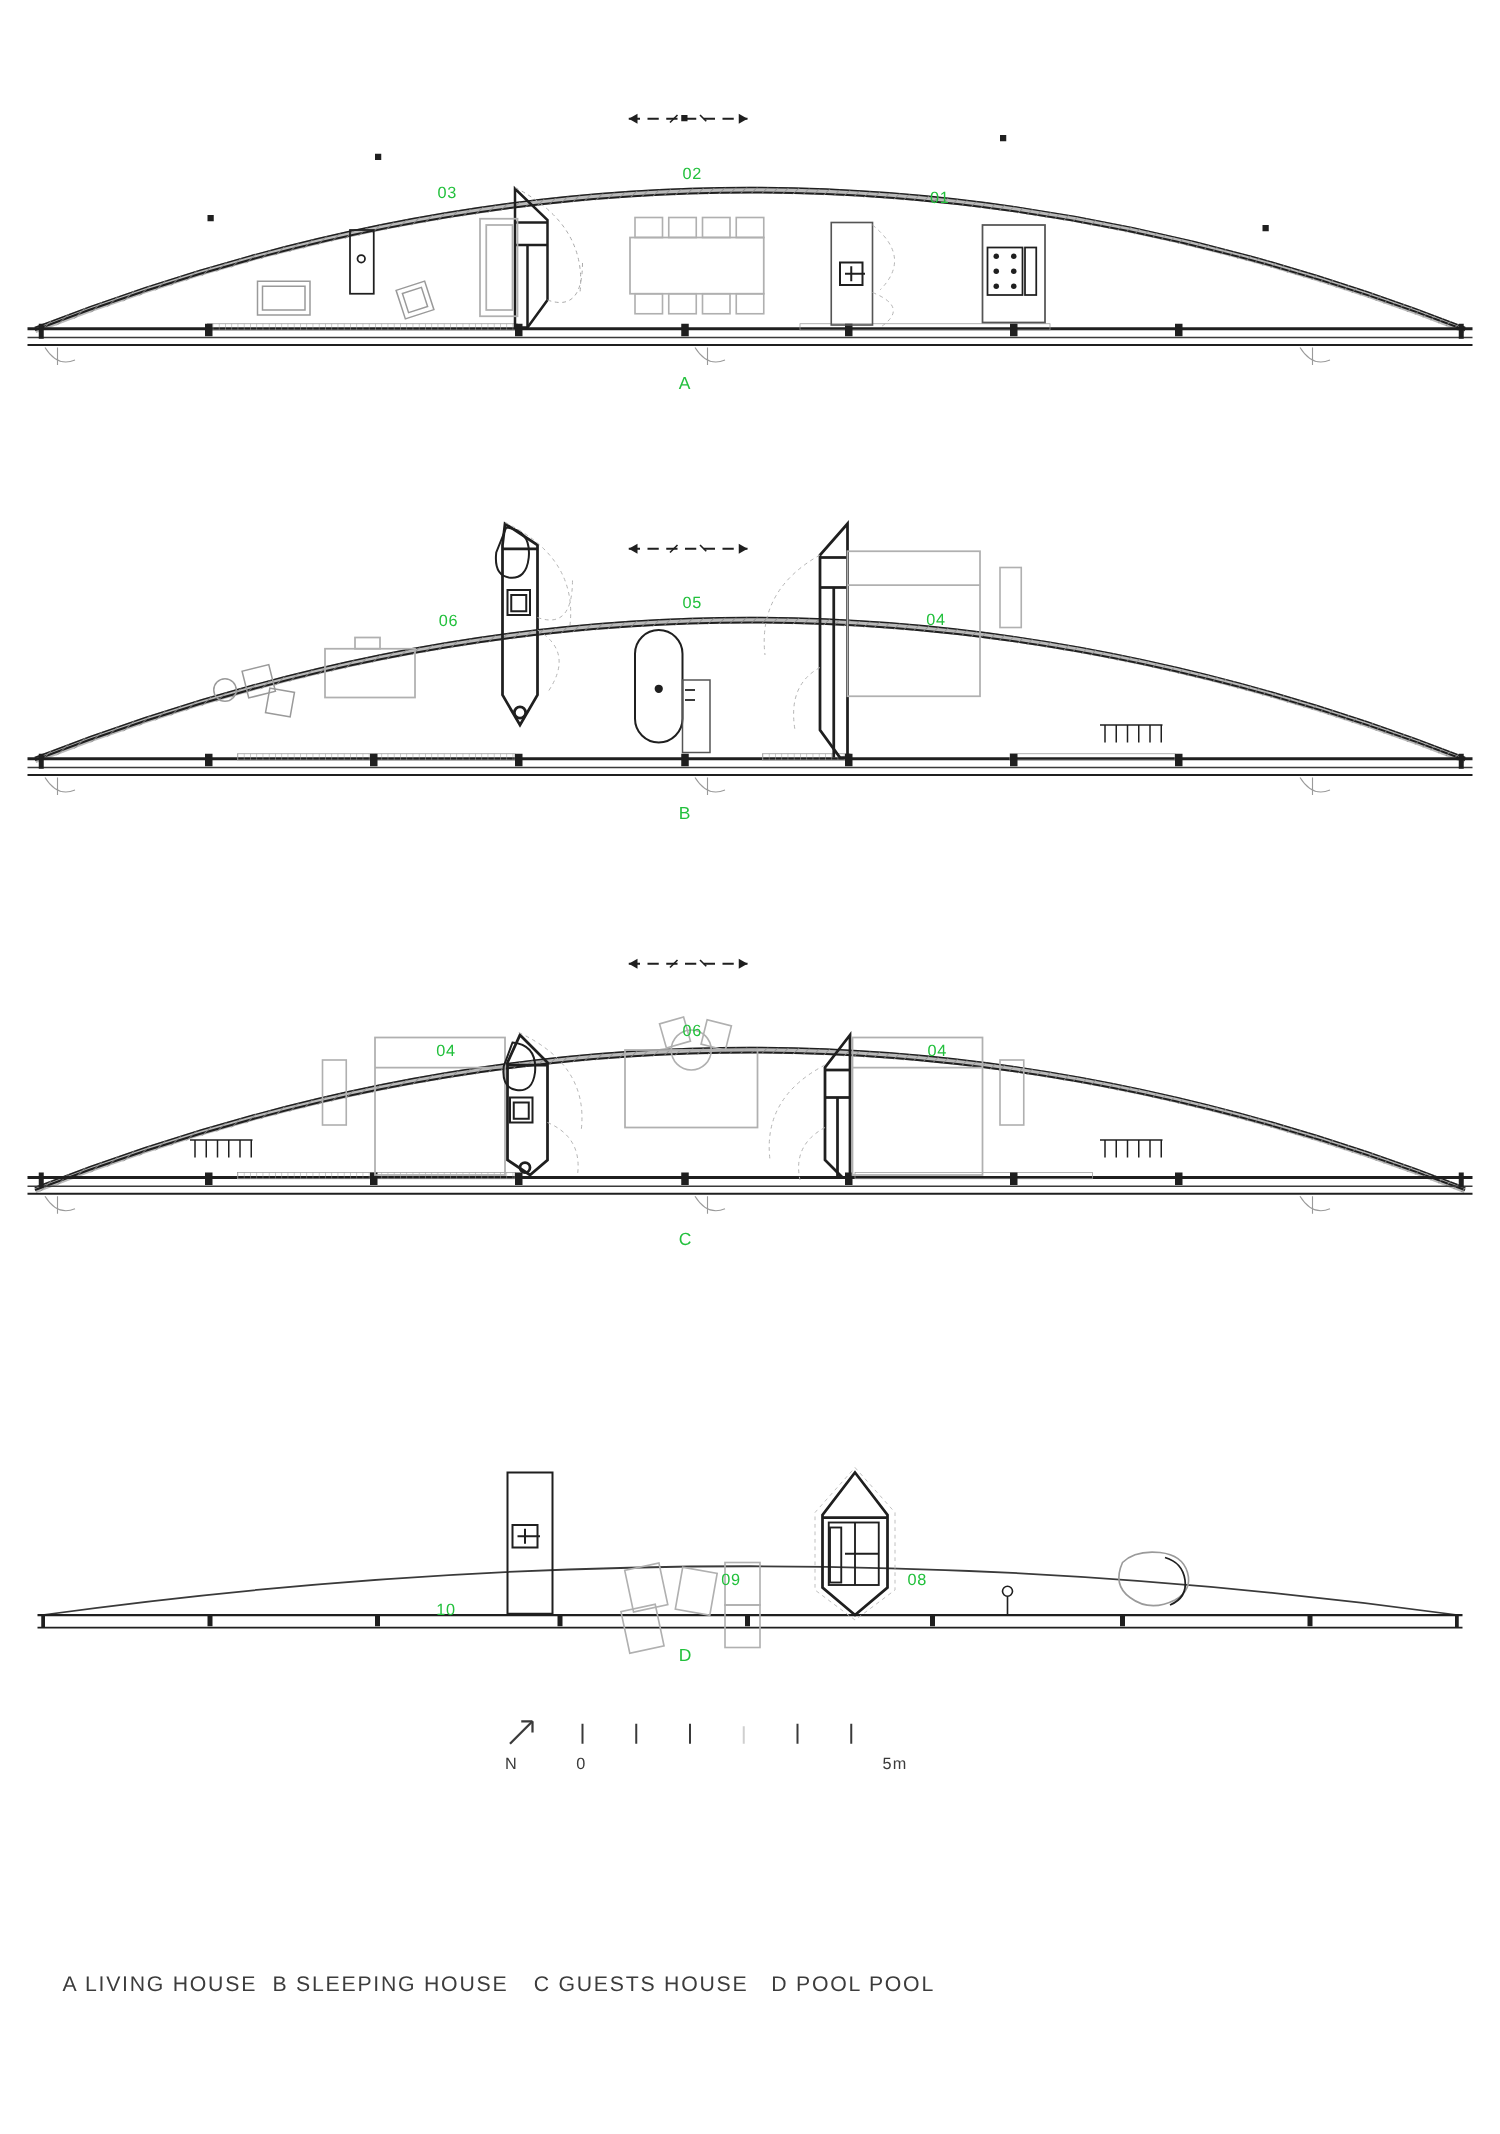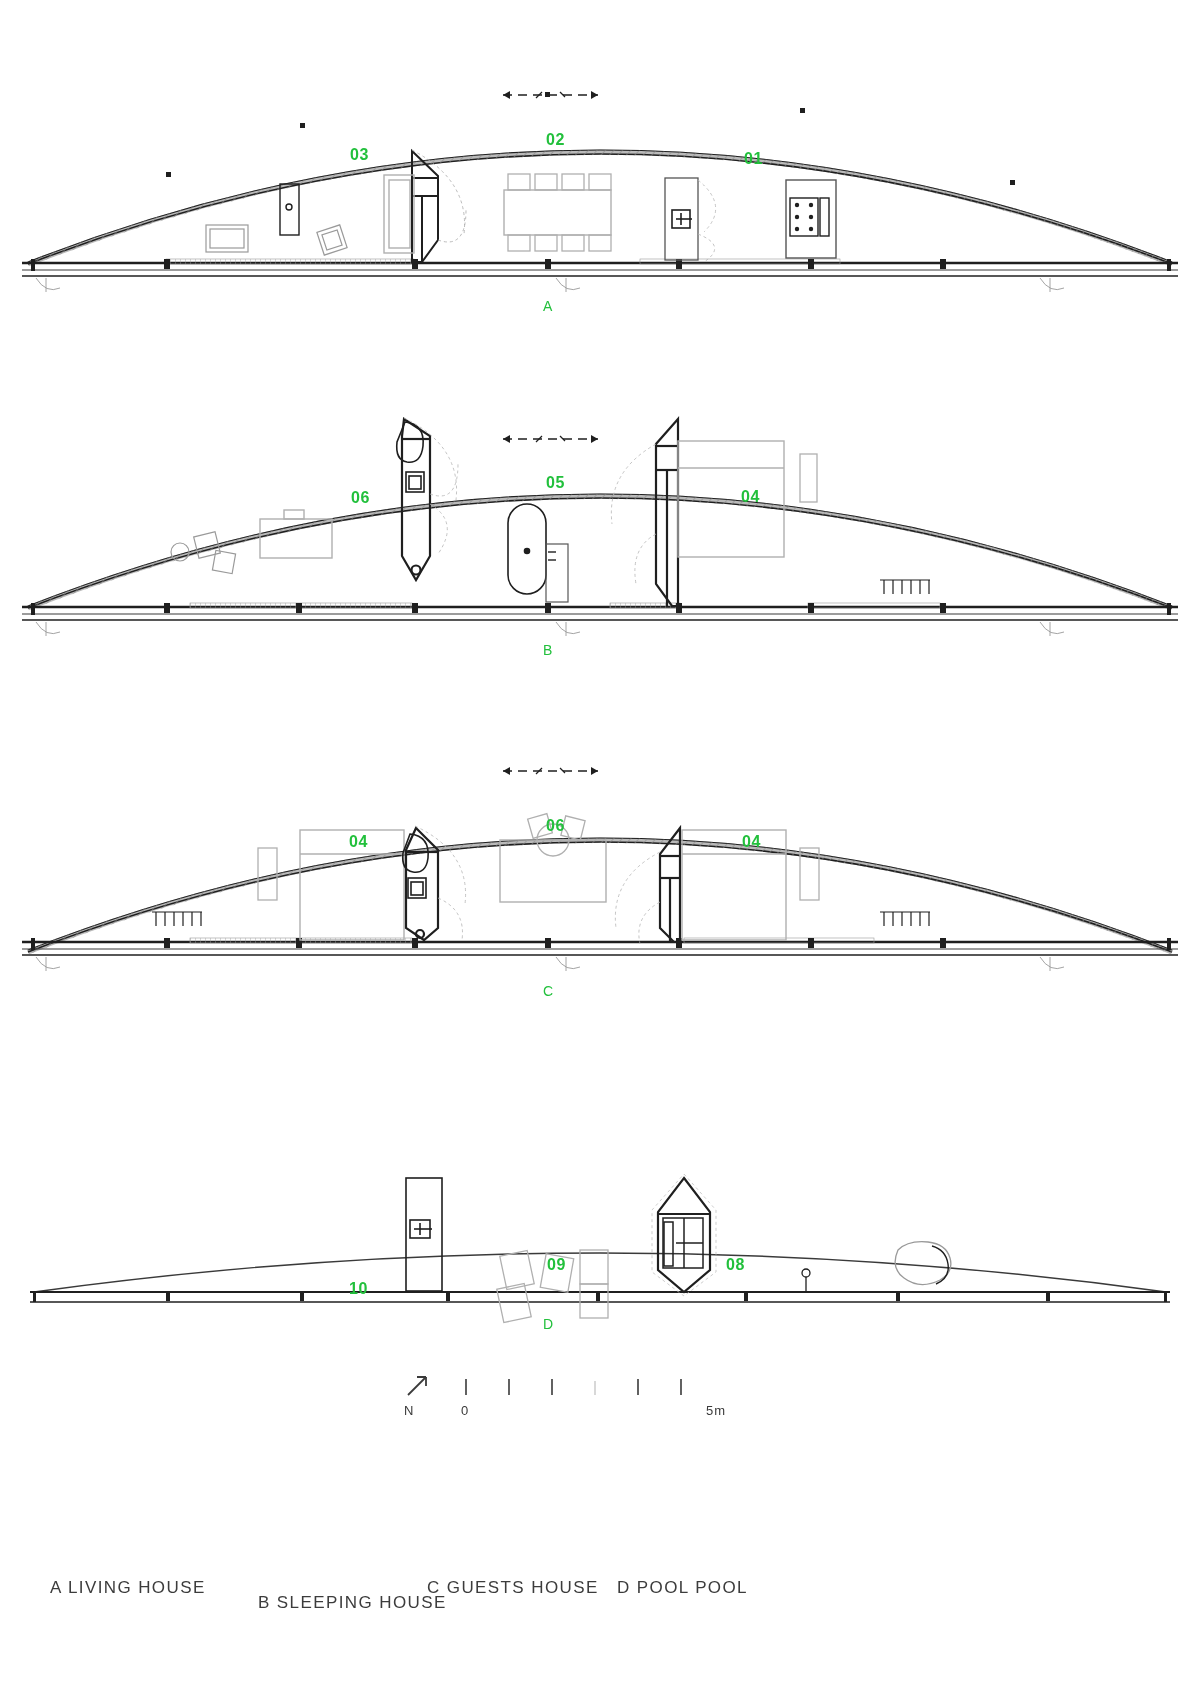"02" .roomlabel { font-size: 16px -> 13px; font-weight: 700 -> 400 }
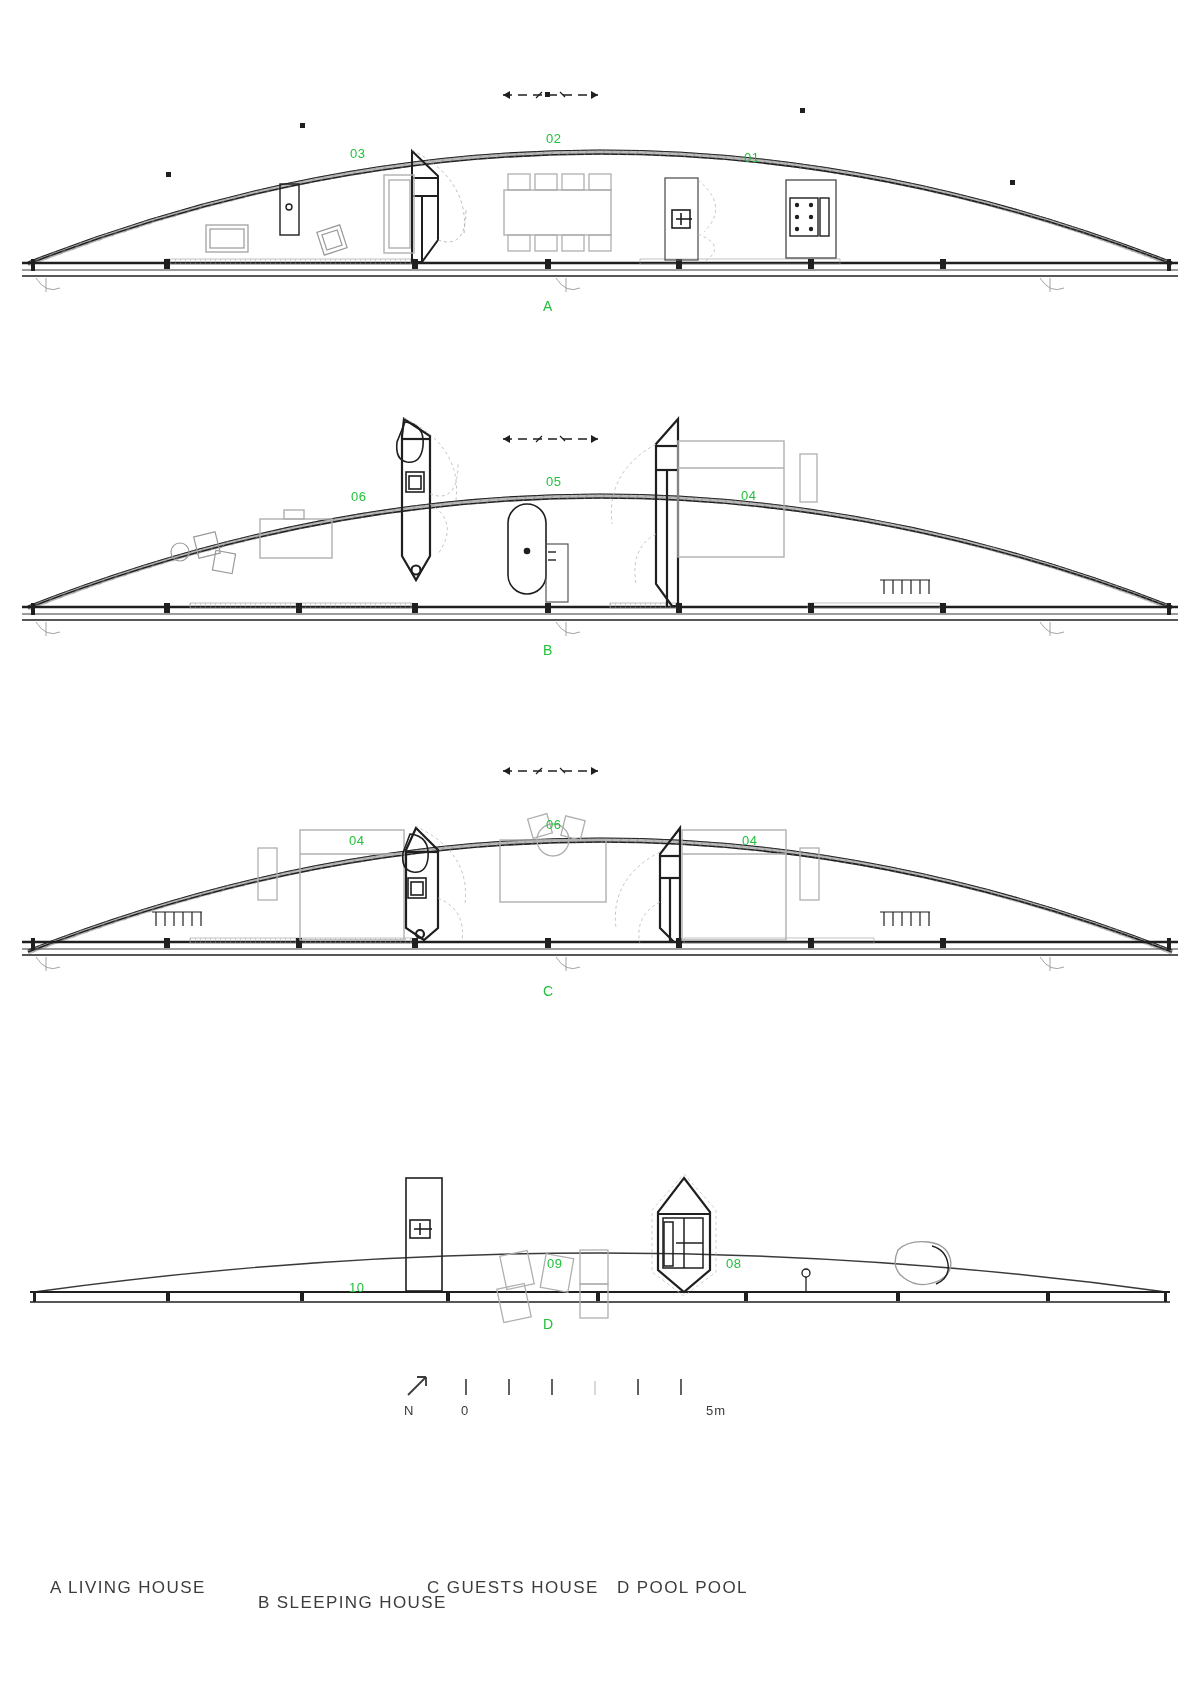"09" span.roomlabel { left: 547px -> 577px }
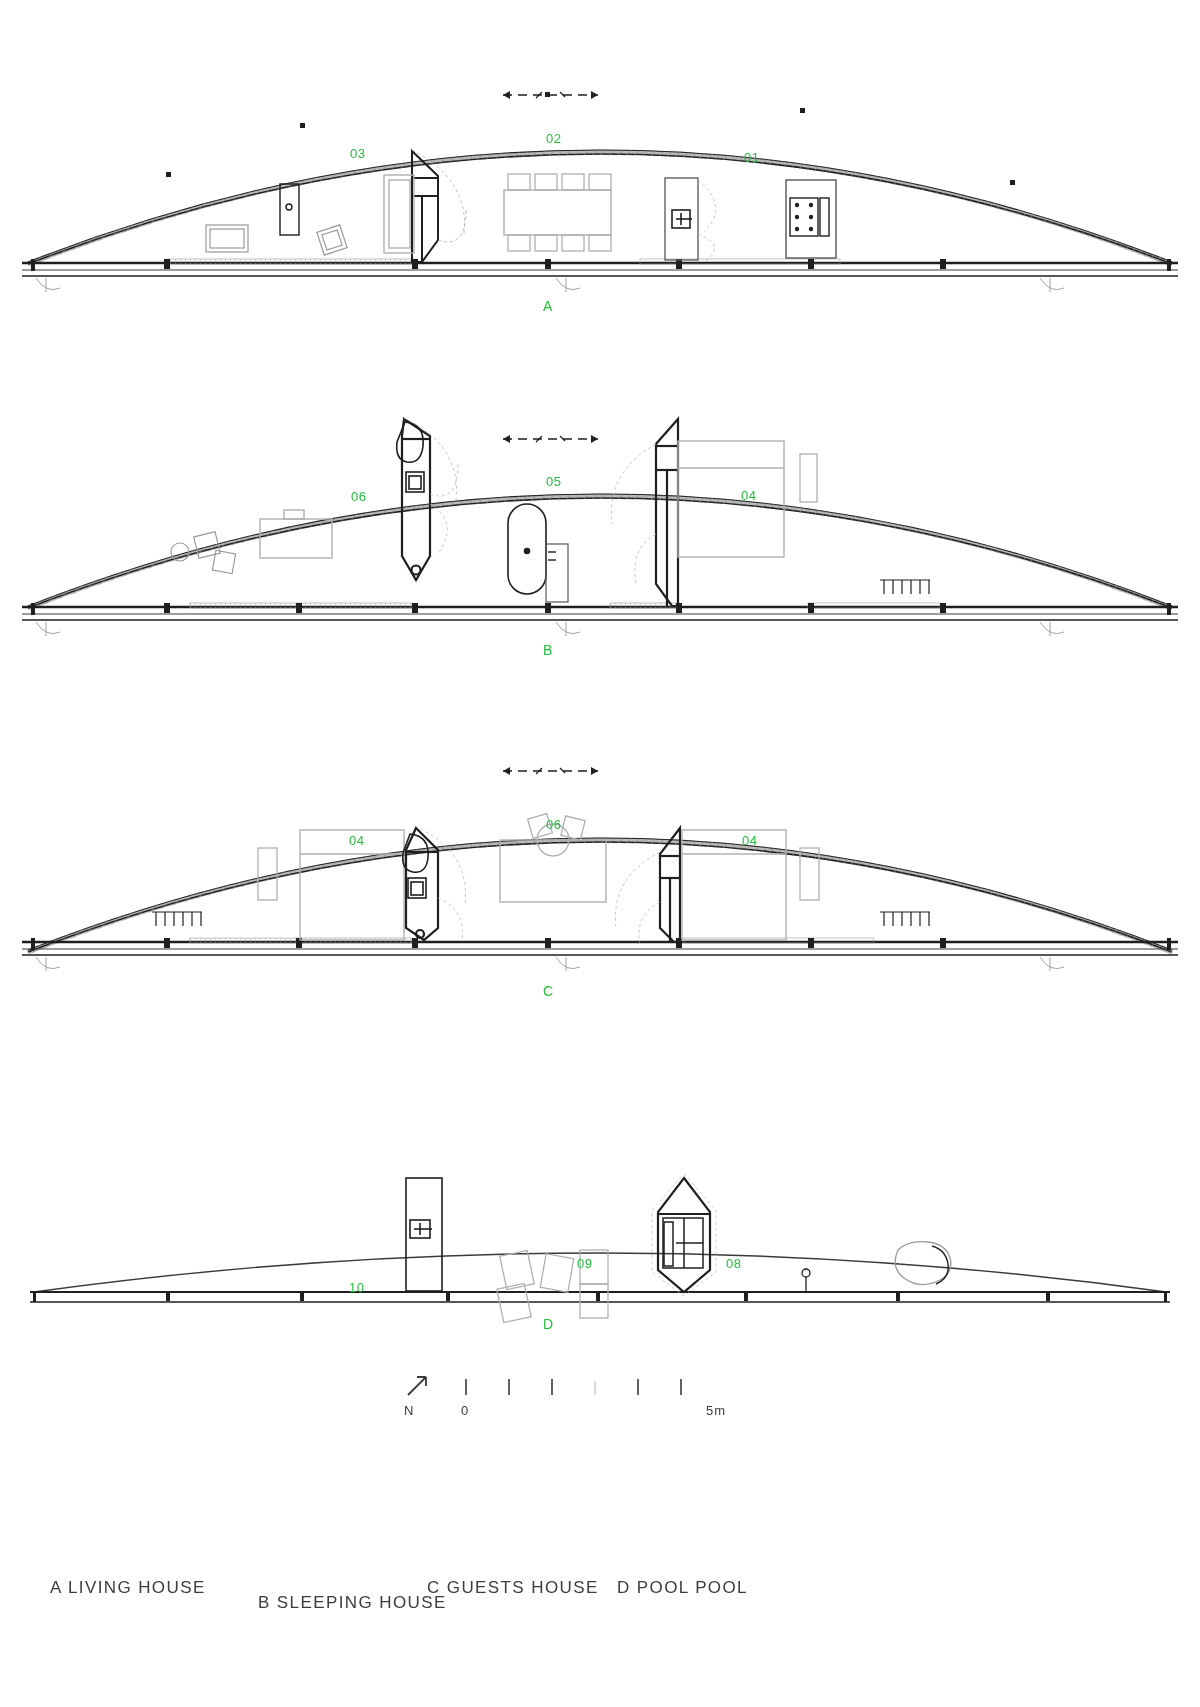"B SLEEPING HOUSE" span.legend-item { margin-left: 40px -> none; top: 15px -> 0 }
